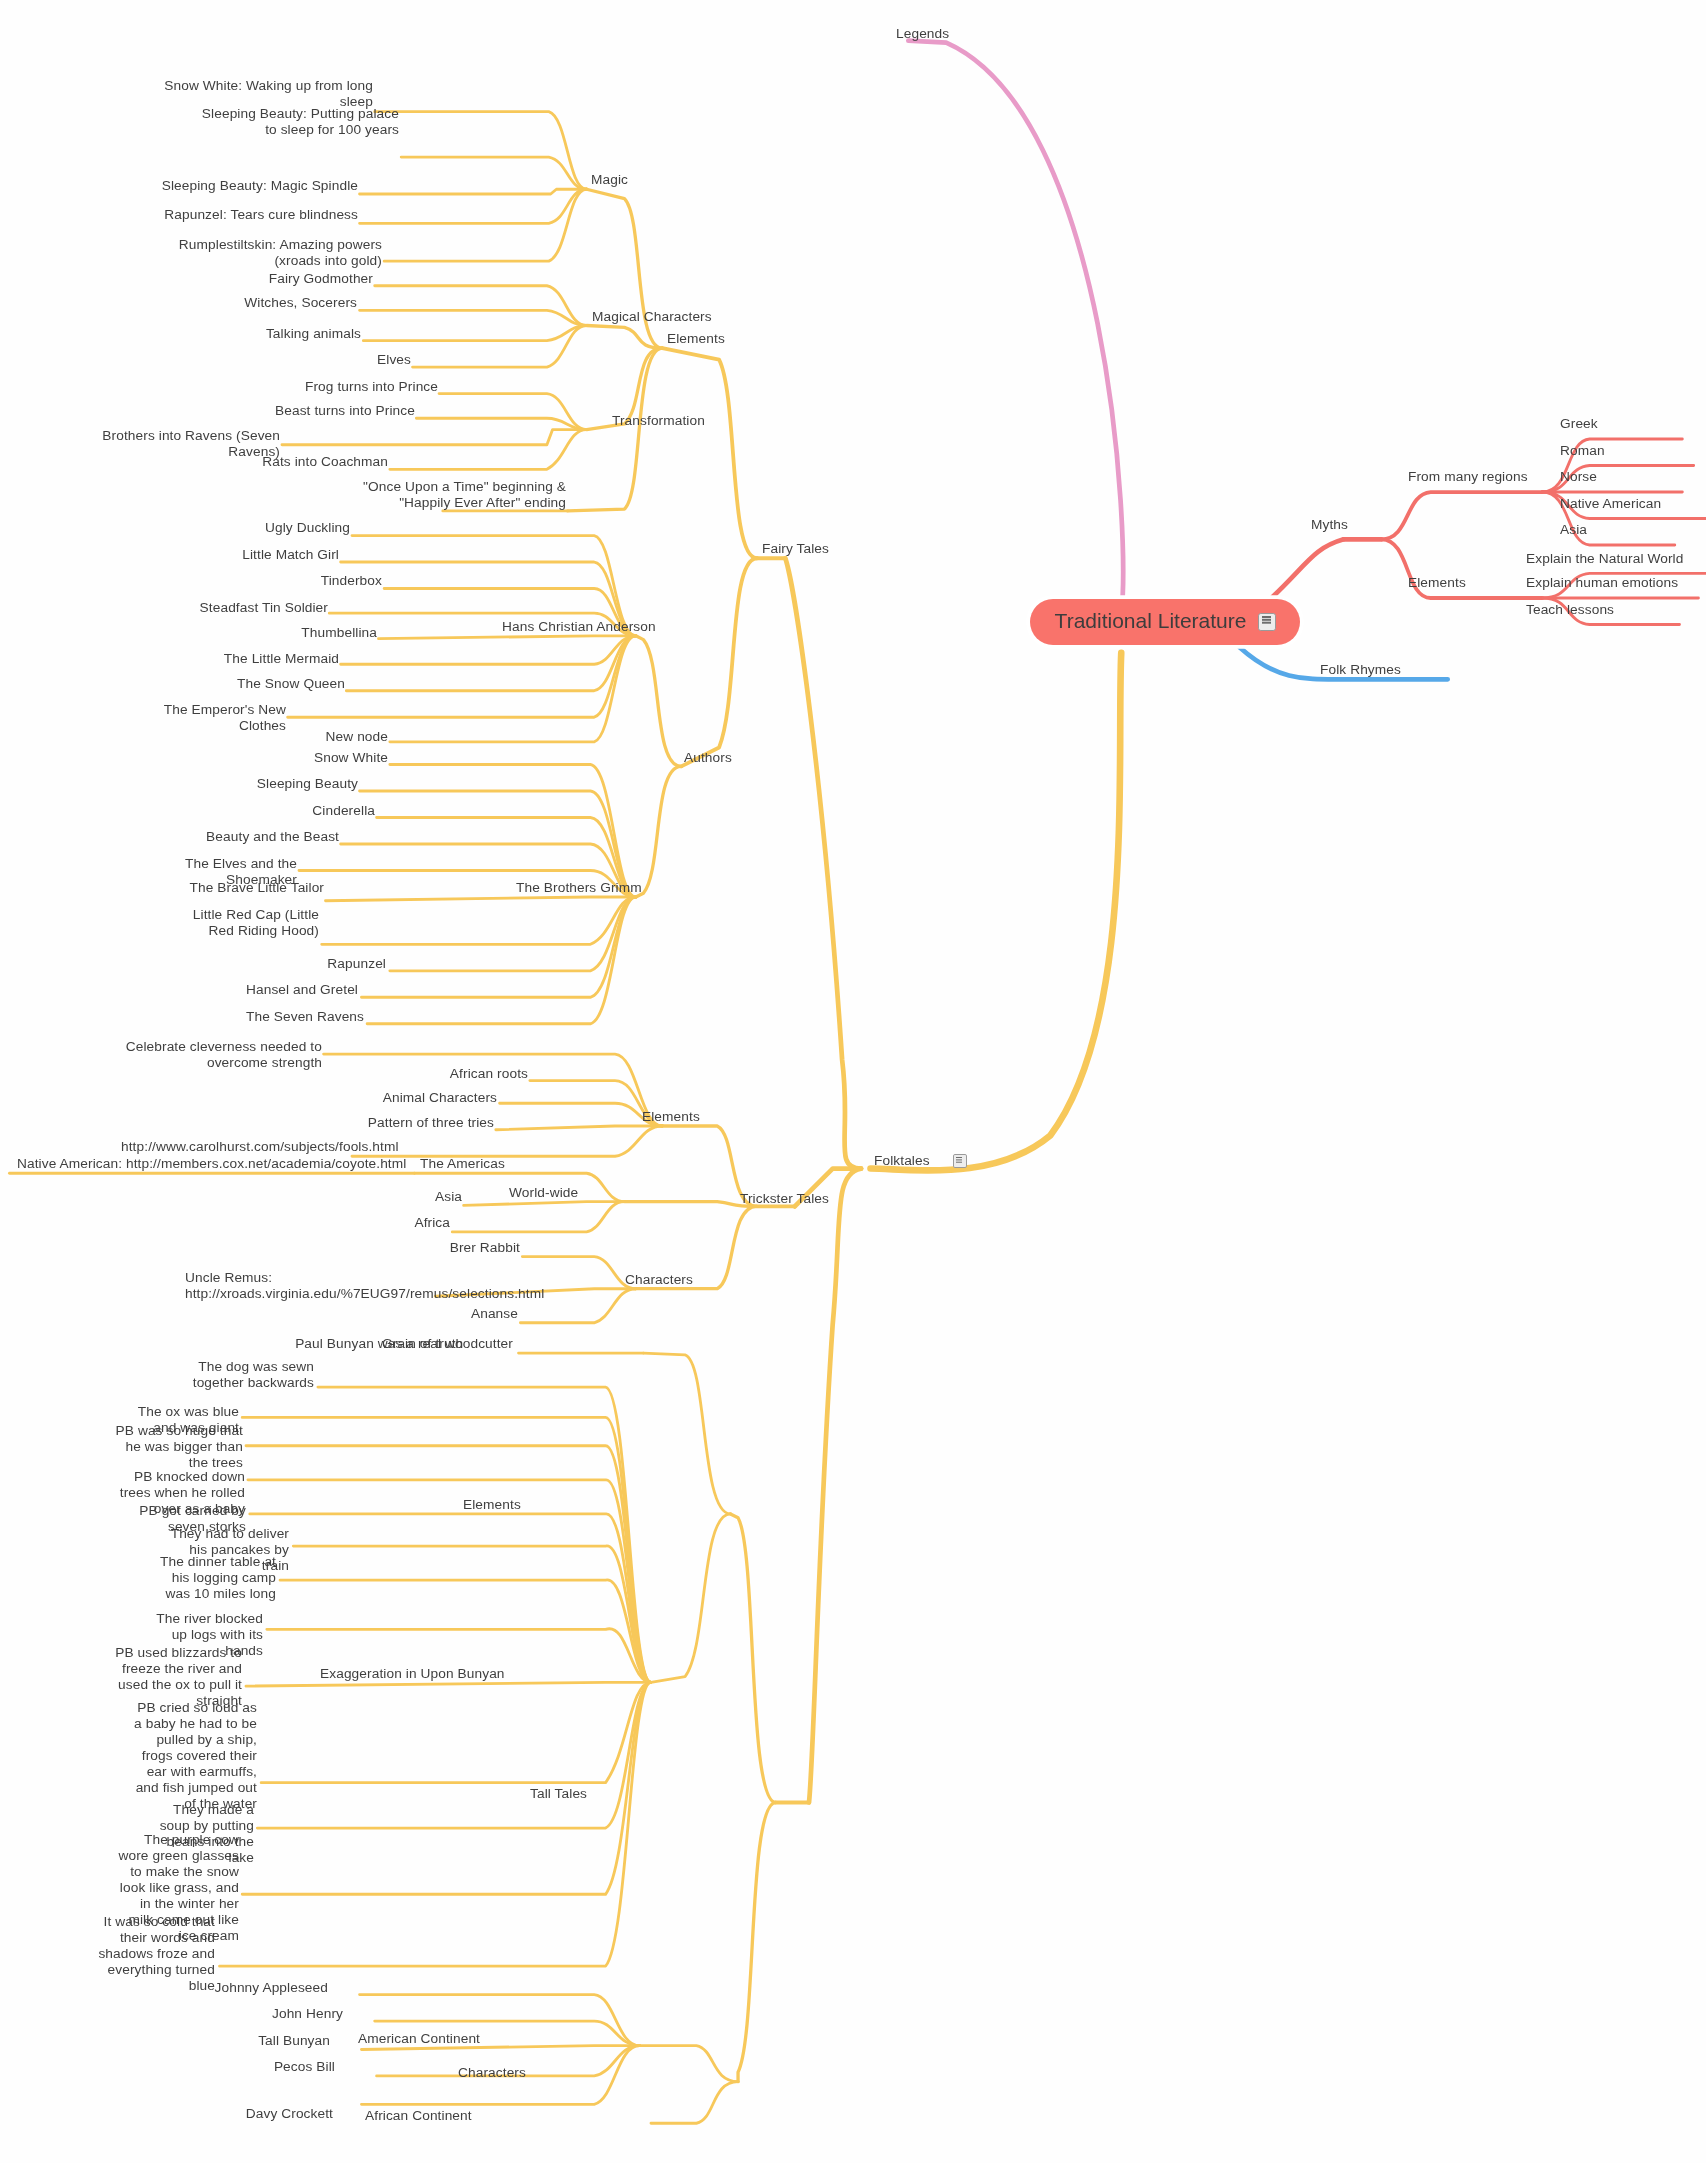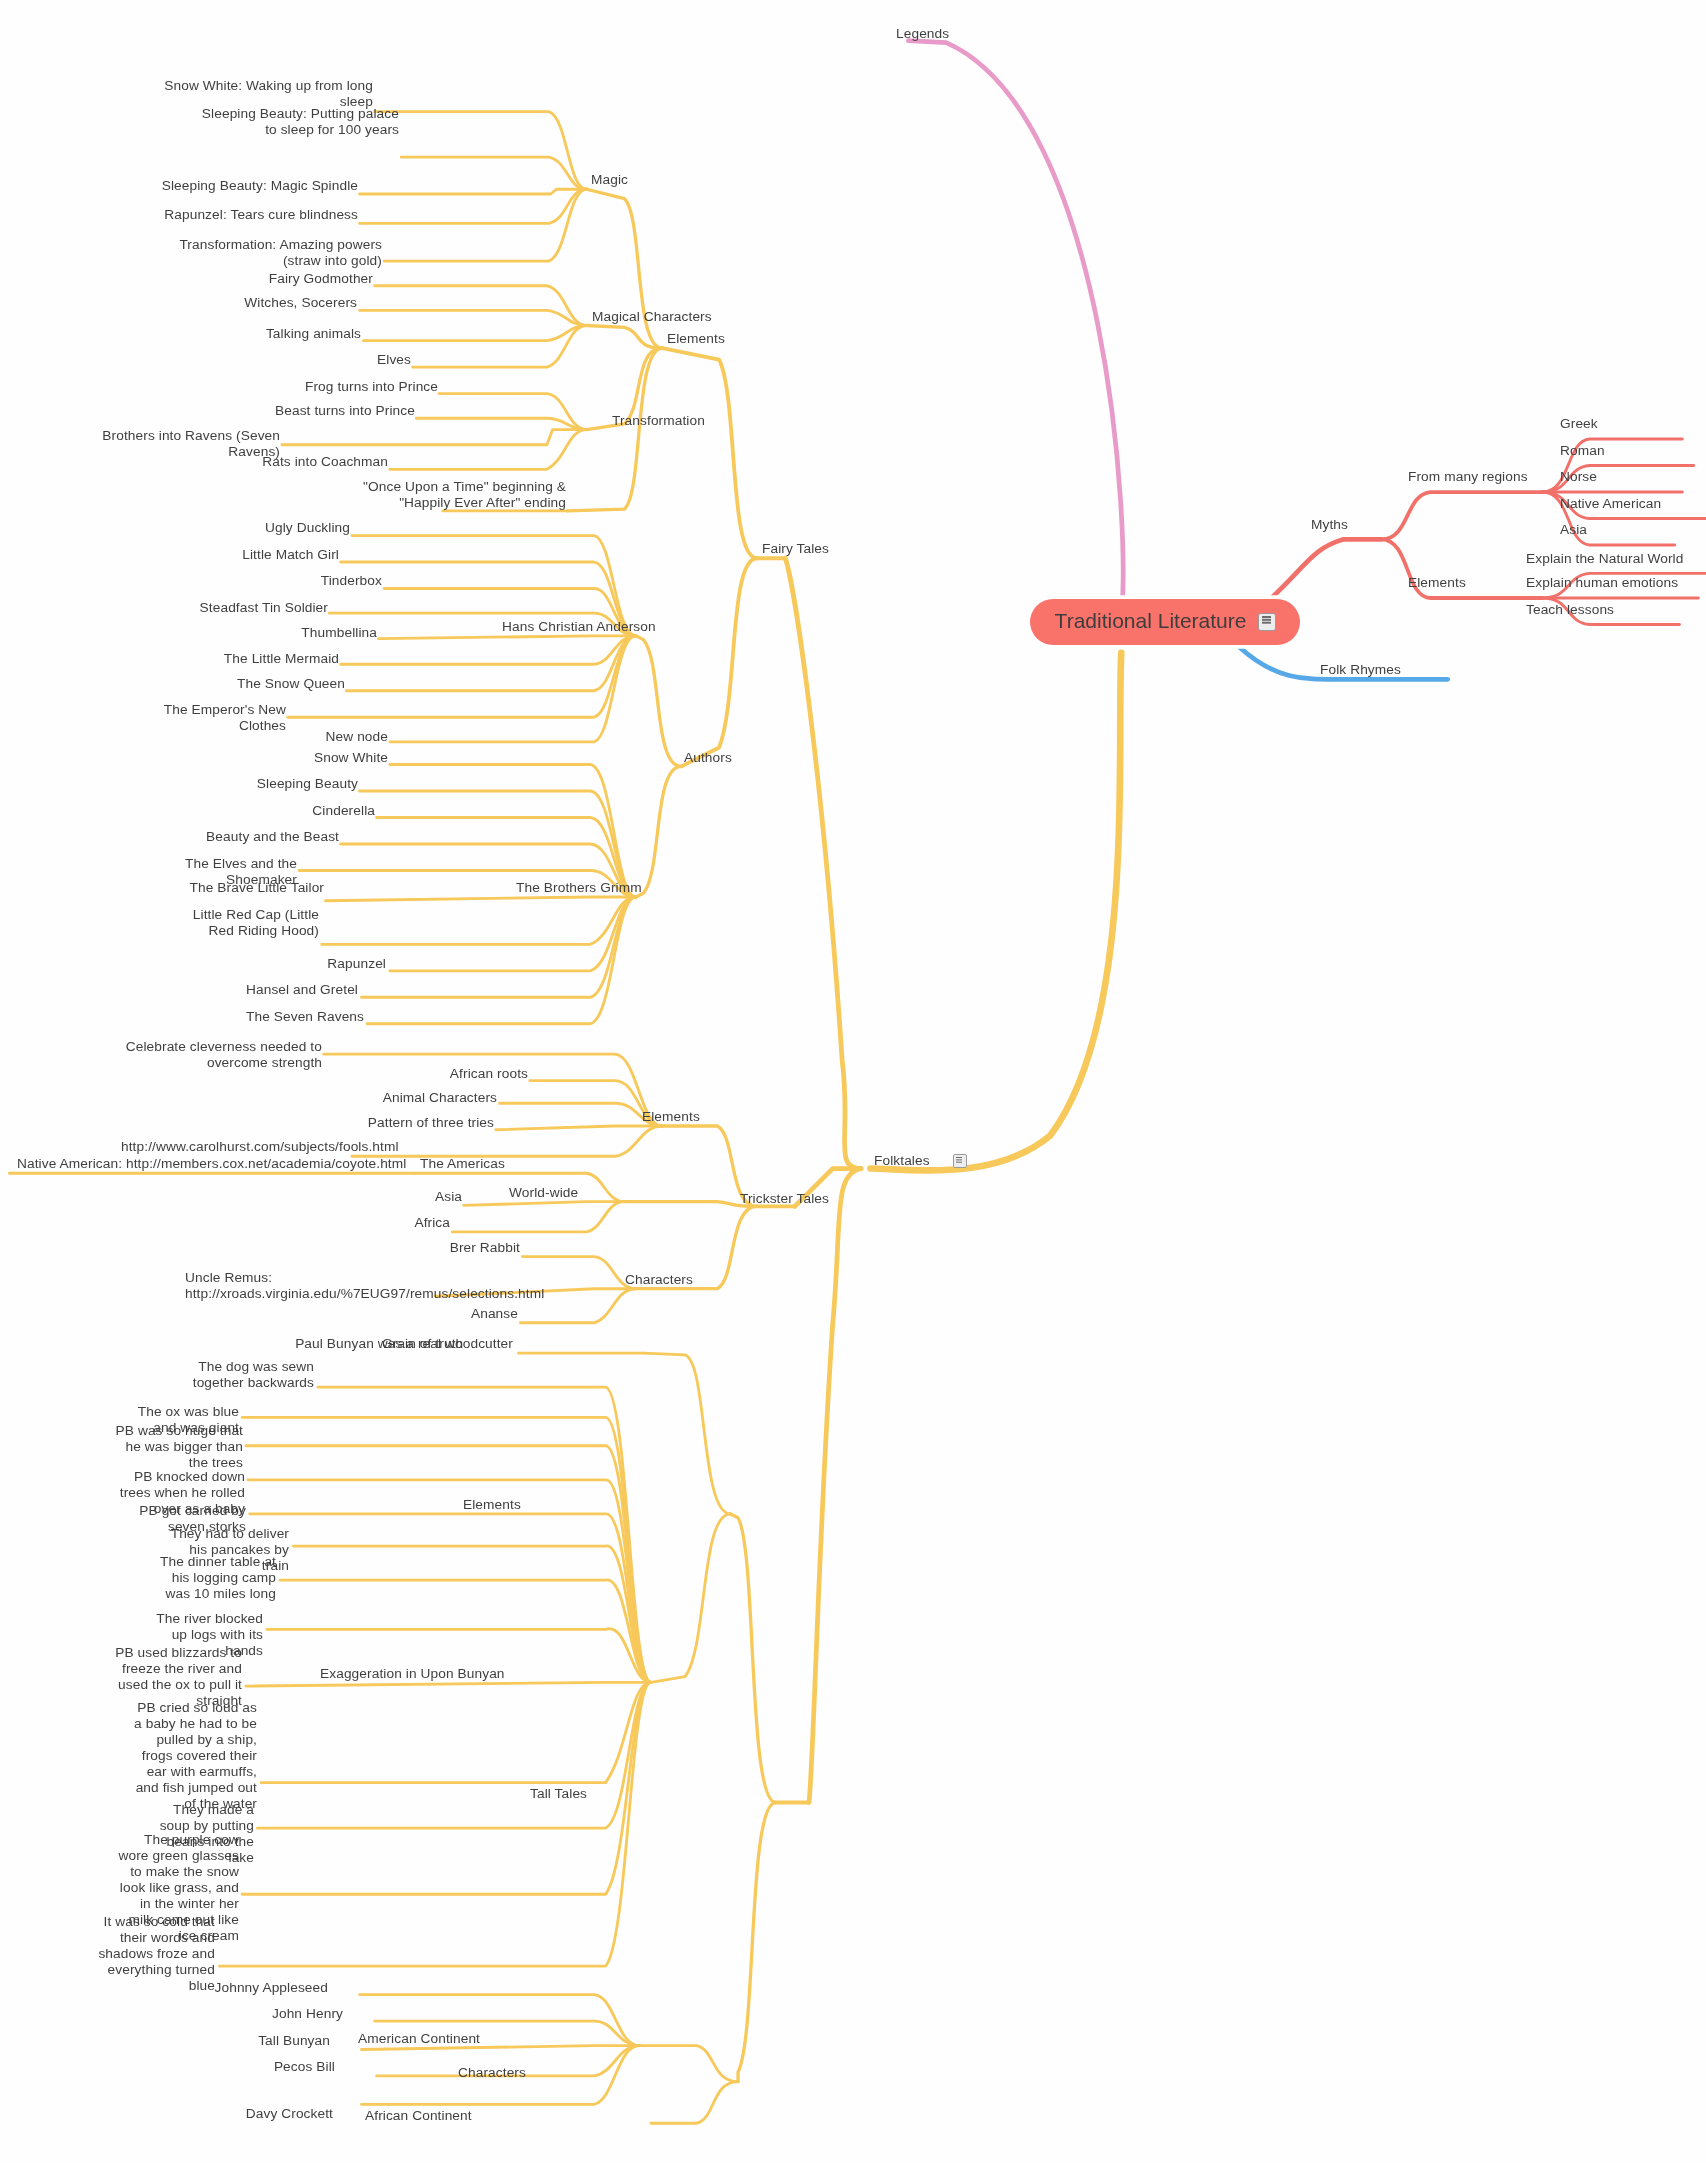"Transformation: Amazing powers (straw" div.node { text: Transformation: Amazing powers (straw -> Rumplestiltskin: Amazing powers (xroads }
